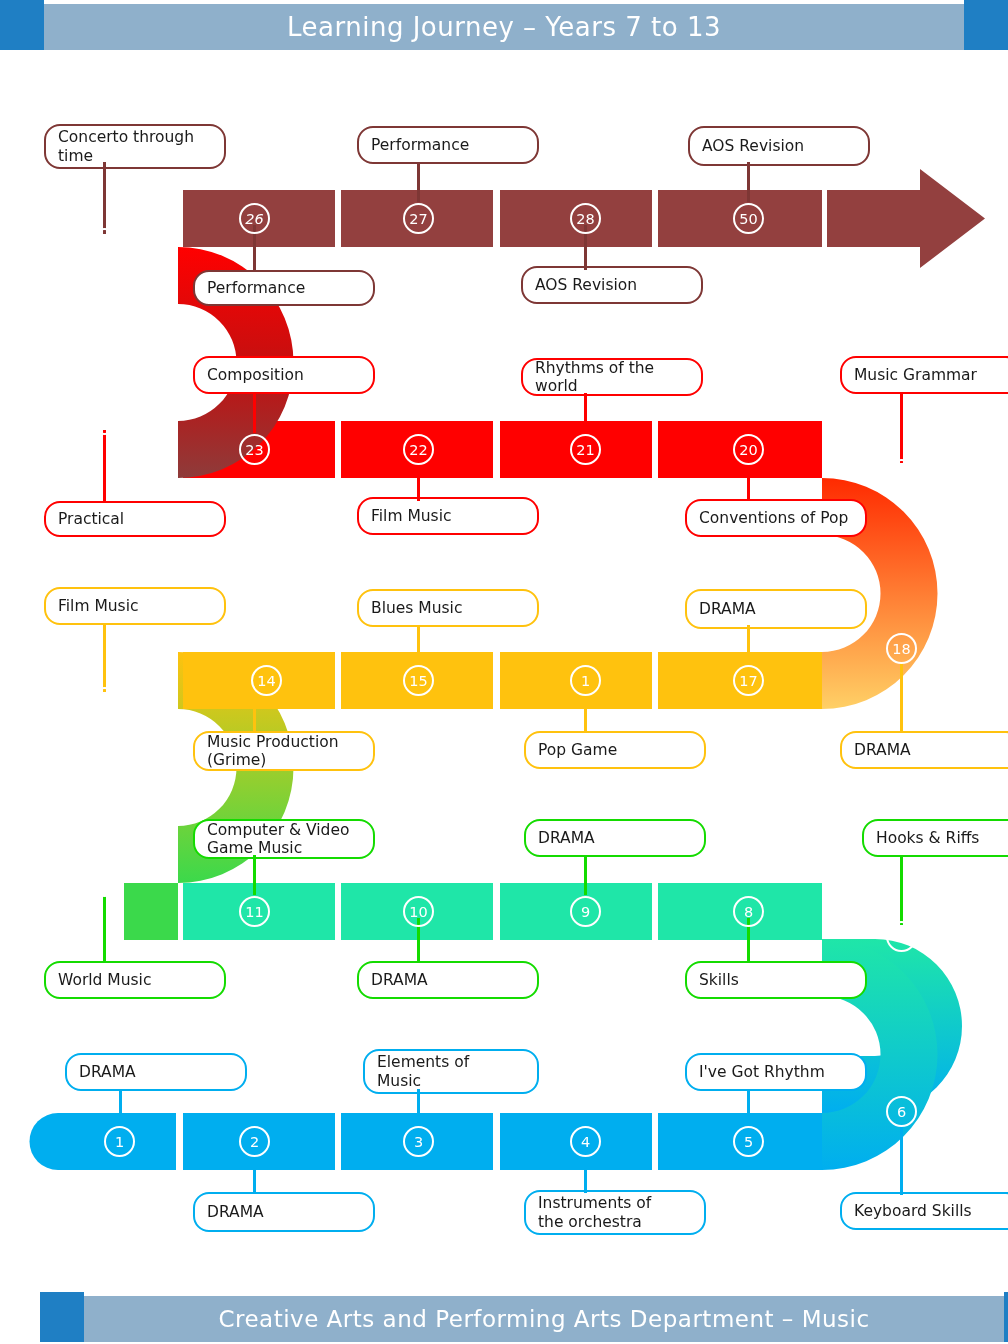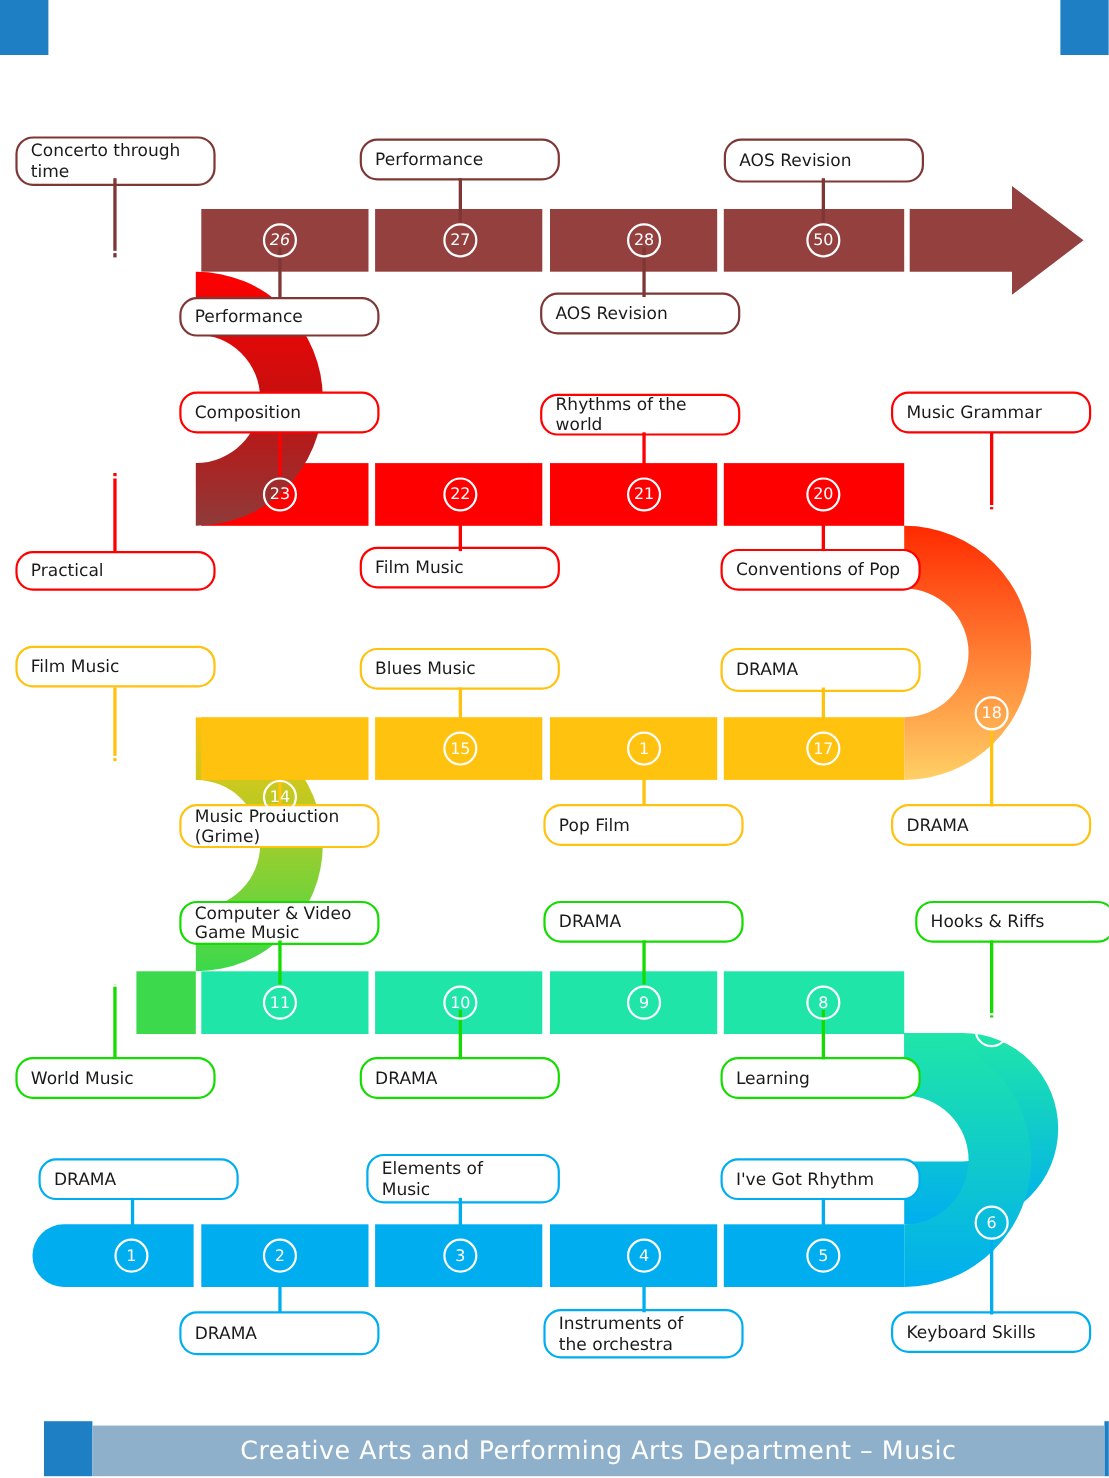"Learning Journey – Years 7" div.bar { html: none -> <div> <span>Learning Journey – Years 7 to 13</span> </div> }
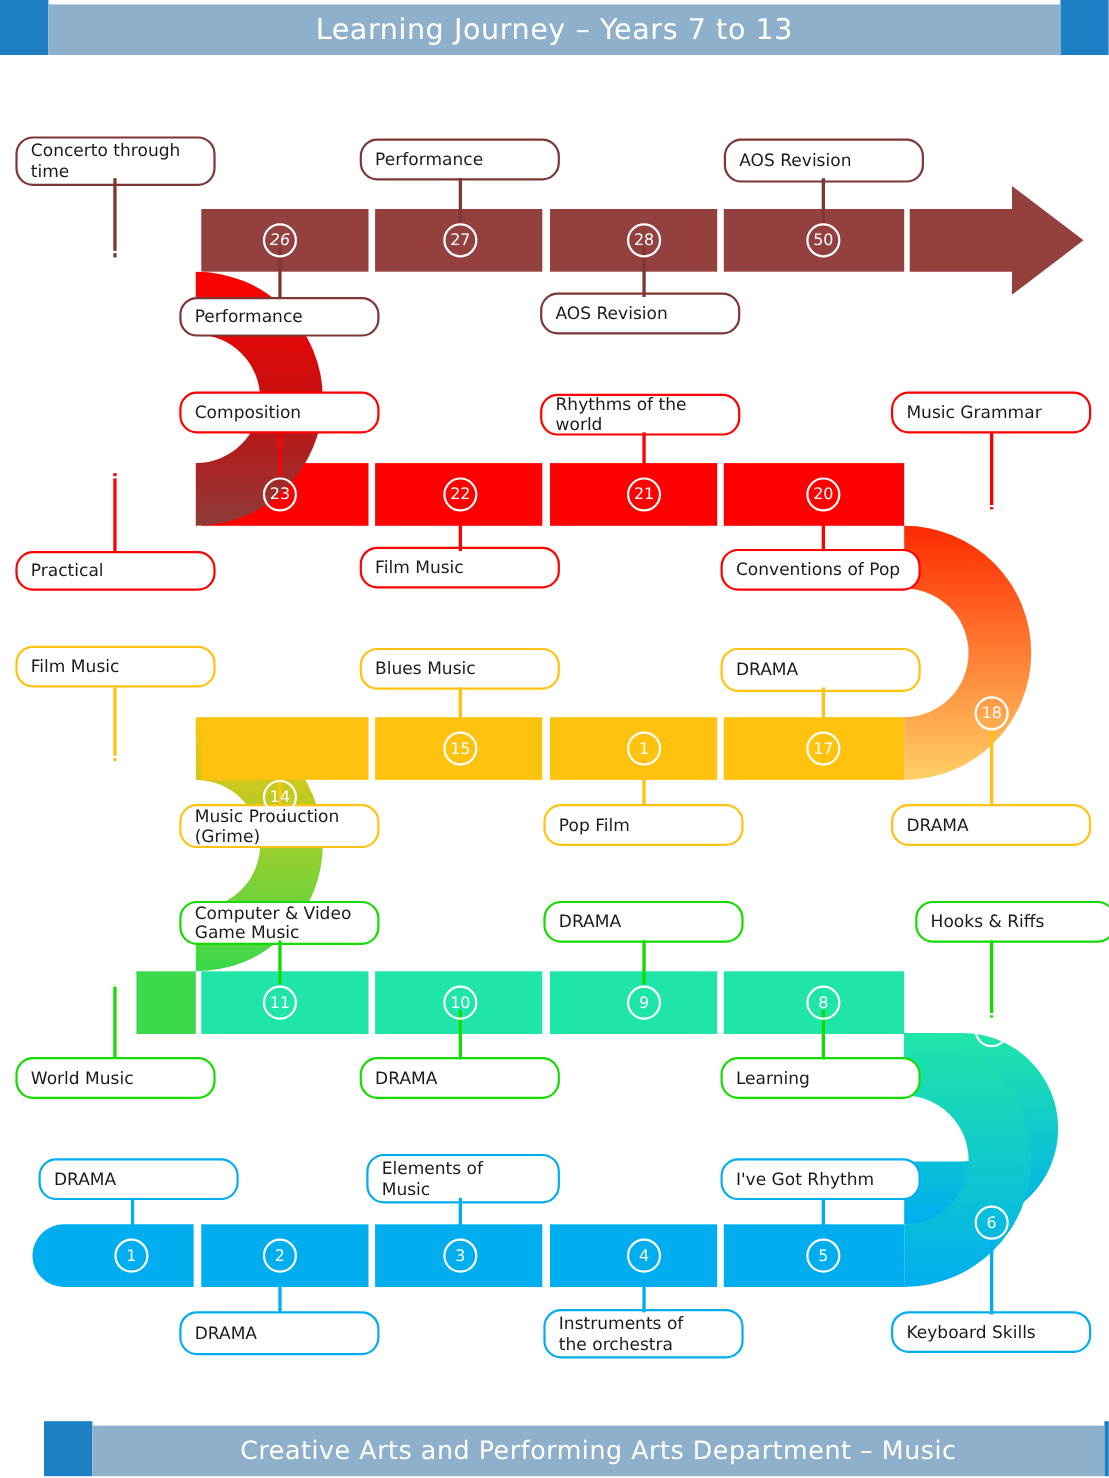"Concerto through" .label-box { margin-left: none -> 30px }
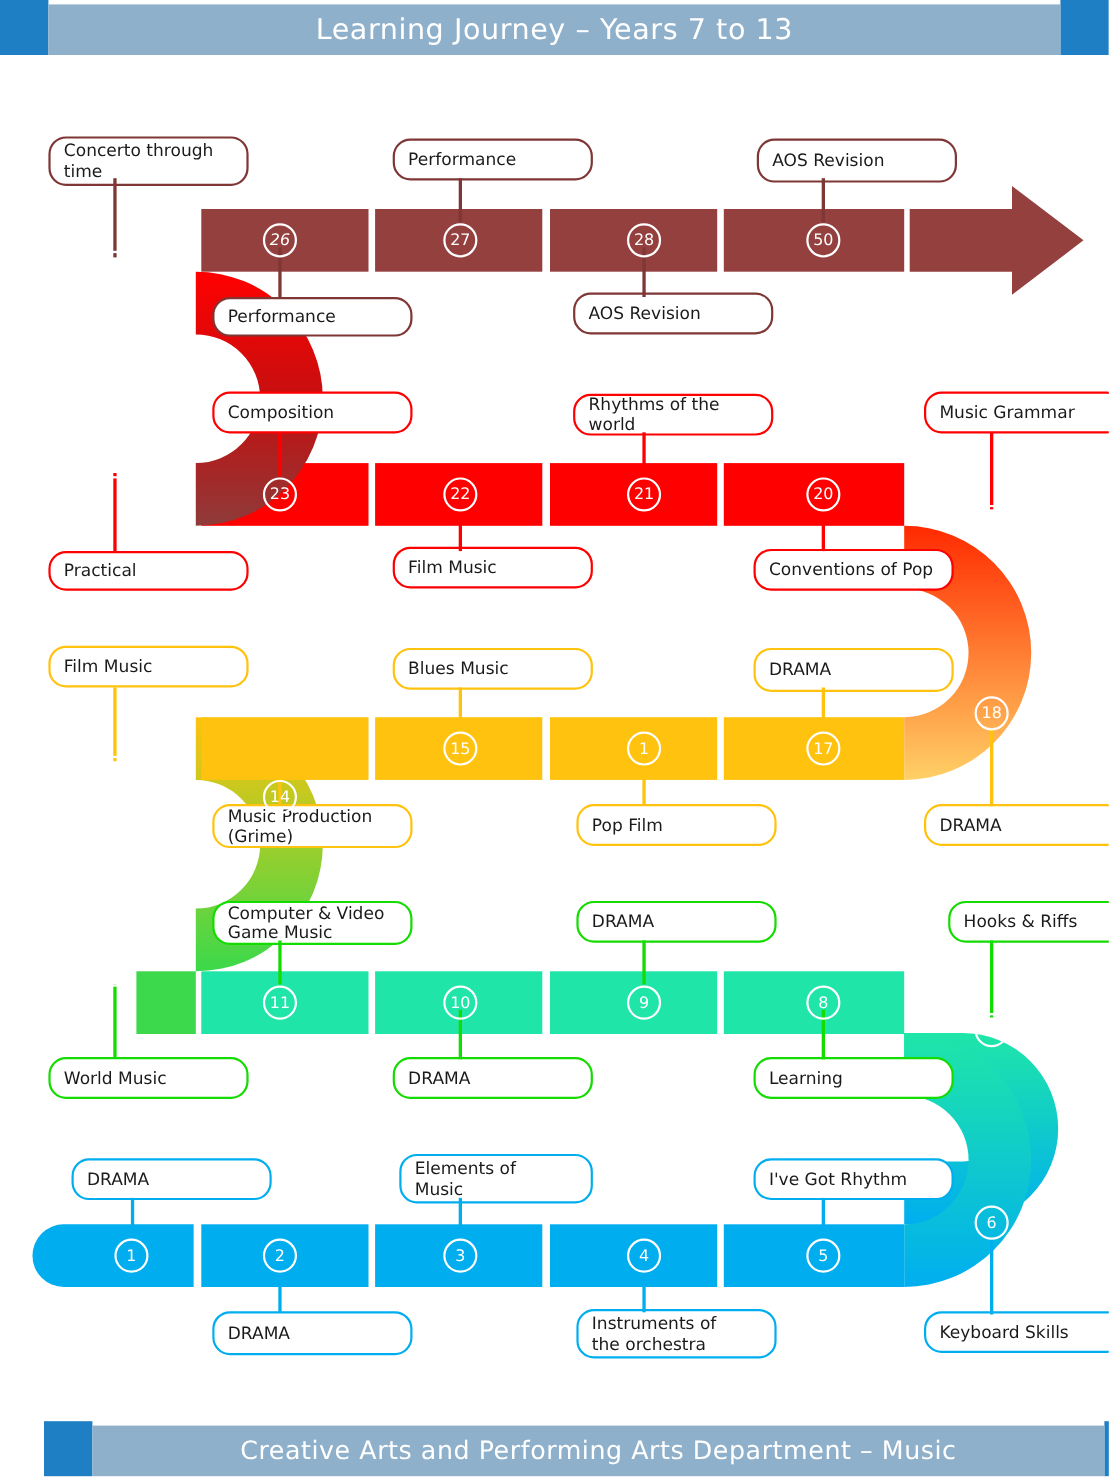"14" div.node { left: 239px -> 251px; margin-top: 44px -> none }
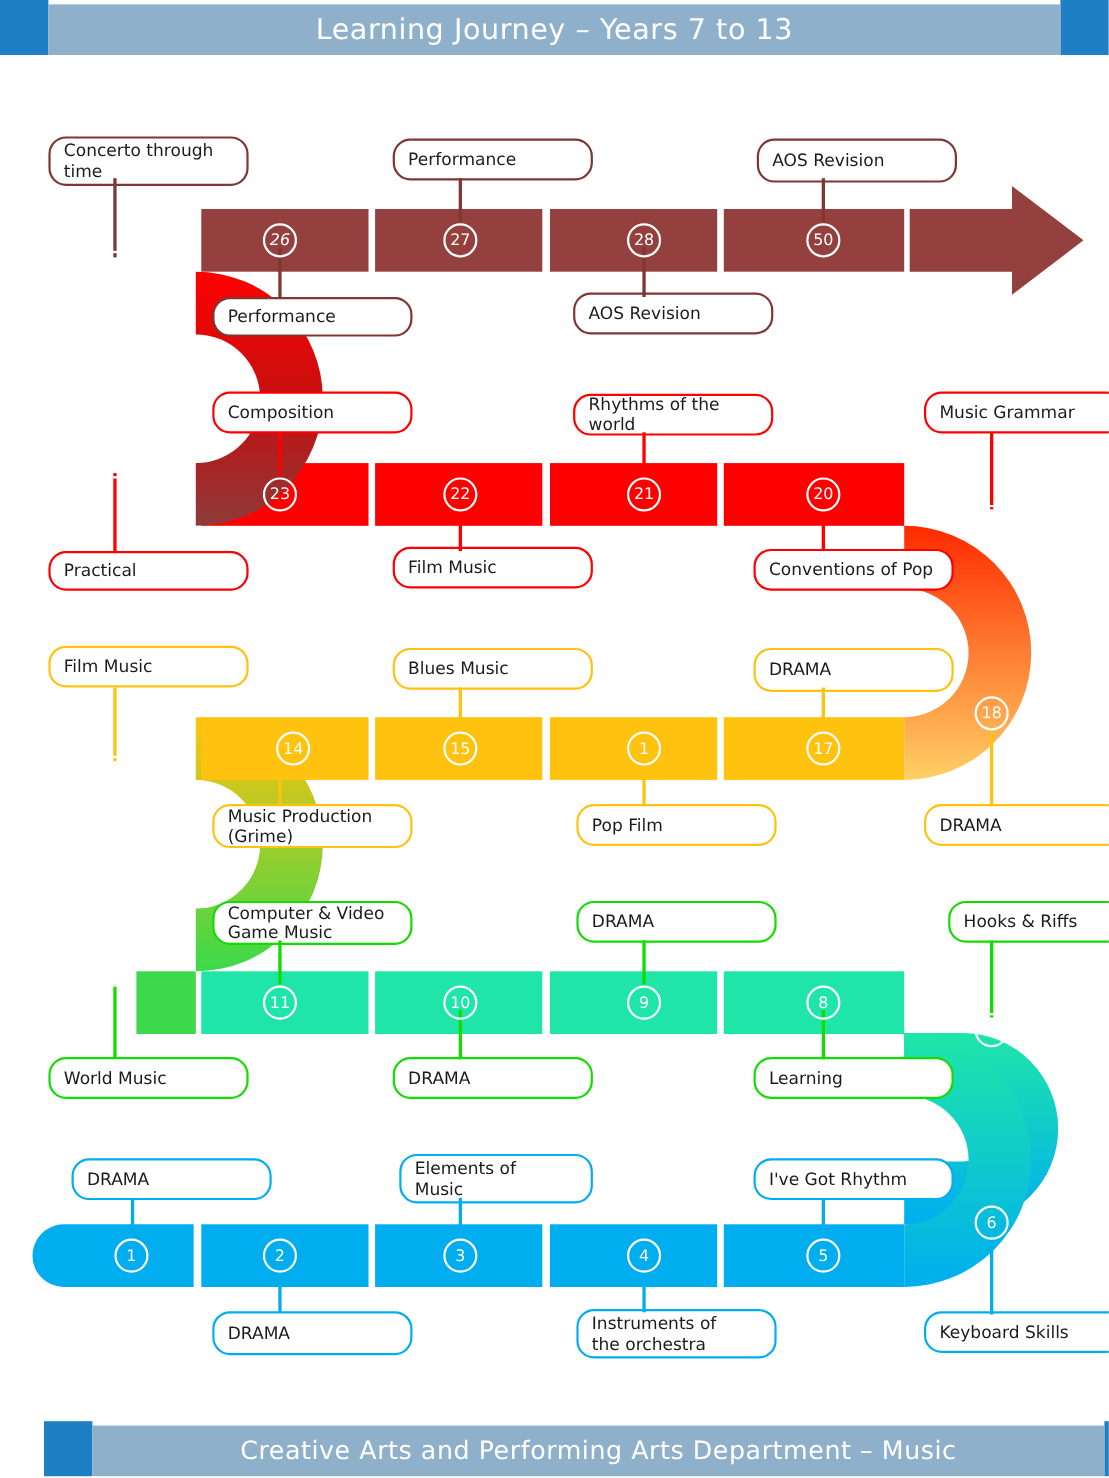"Pop Film" span { text: Film -> Game }
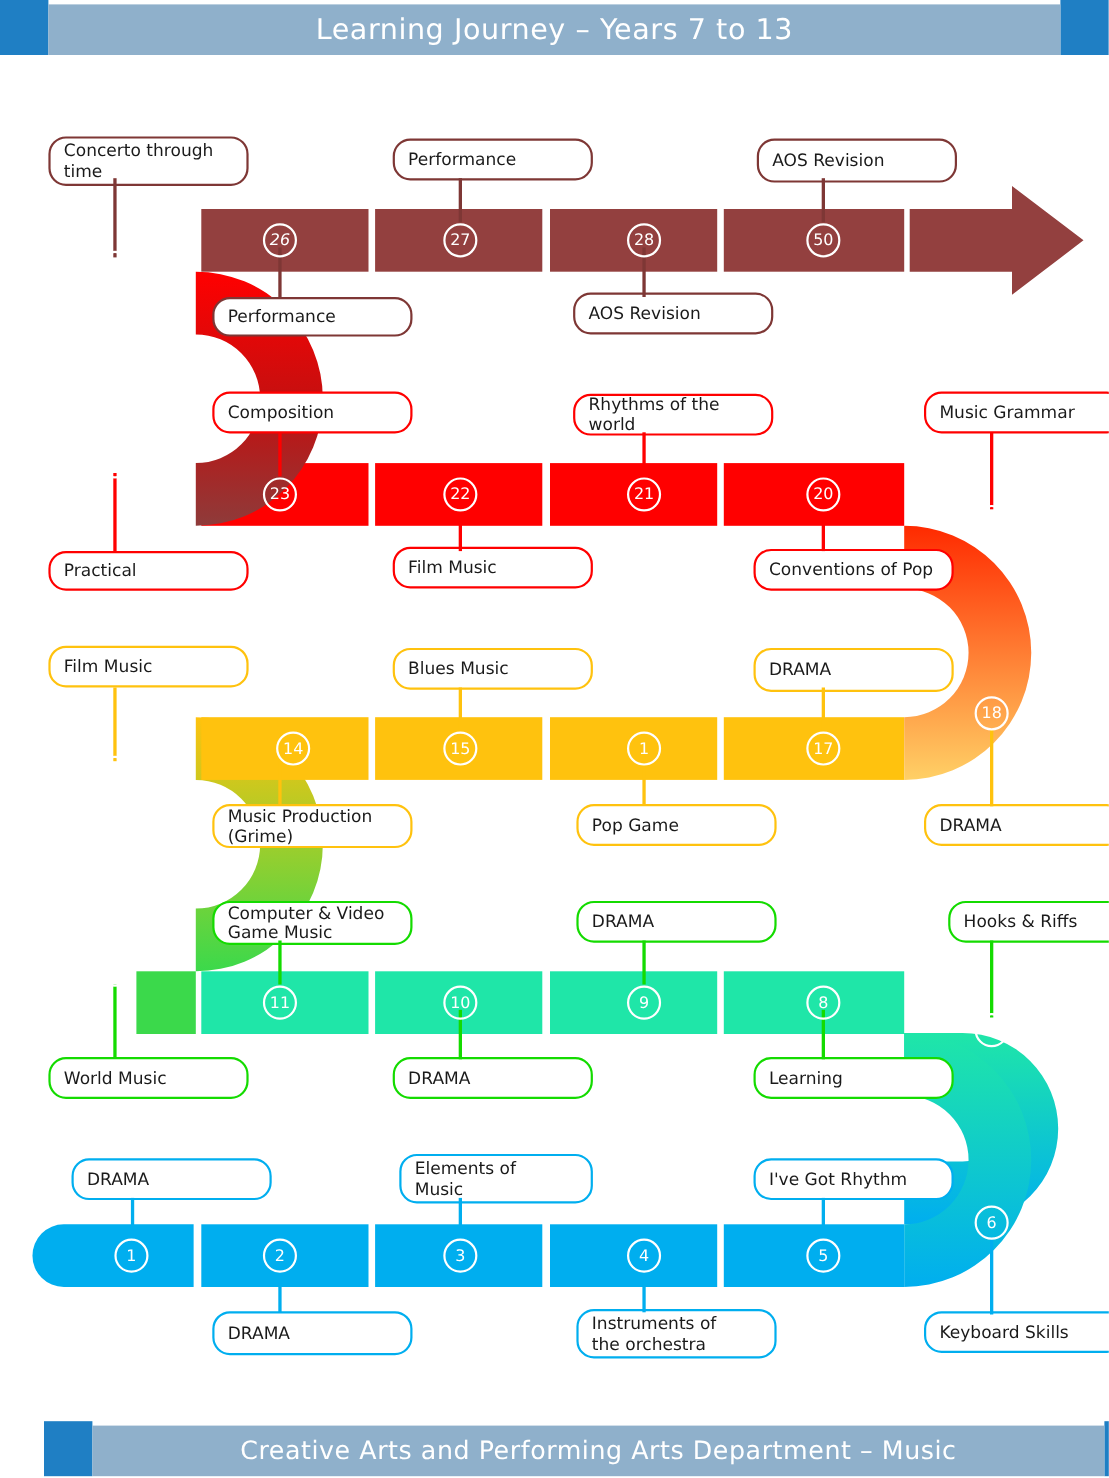"Learning" span { text: Learning -> Skills }
